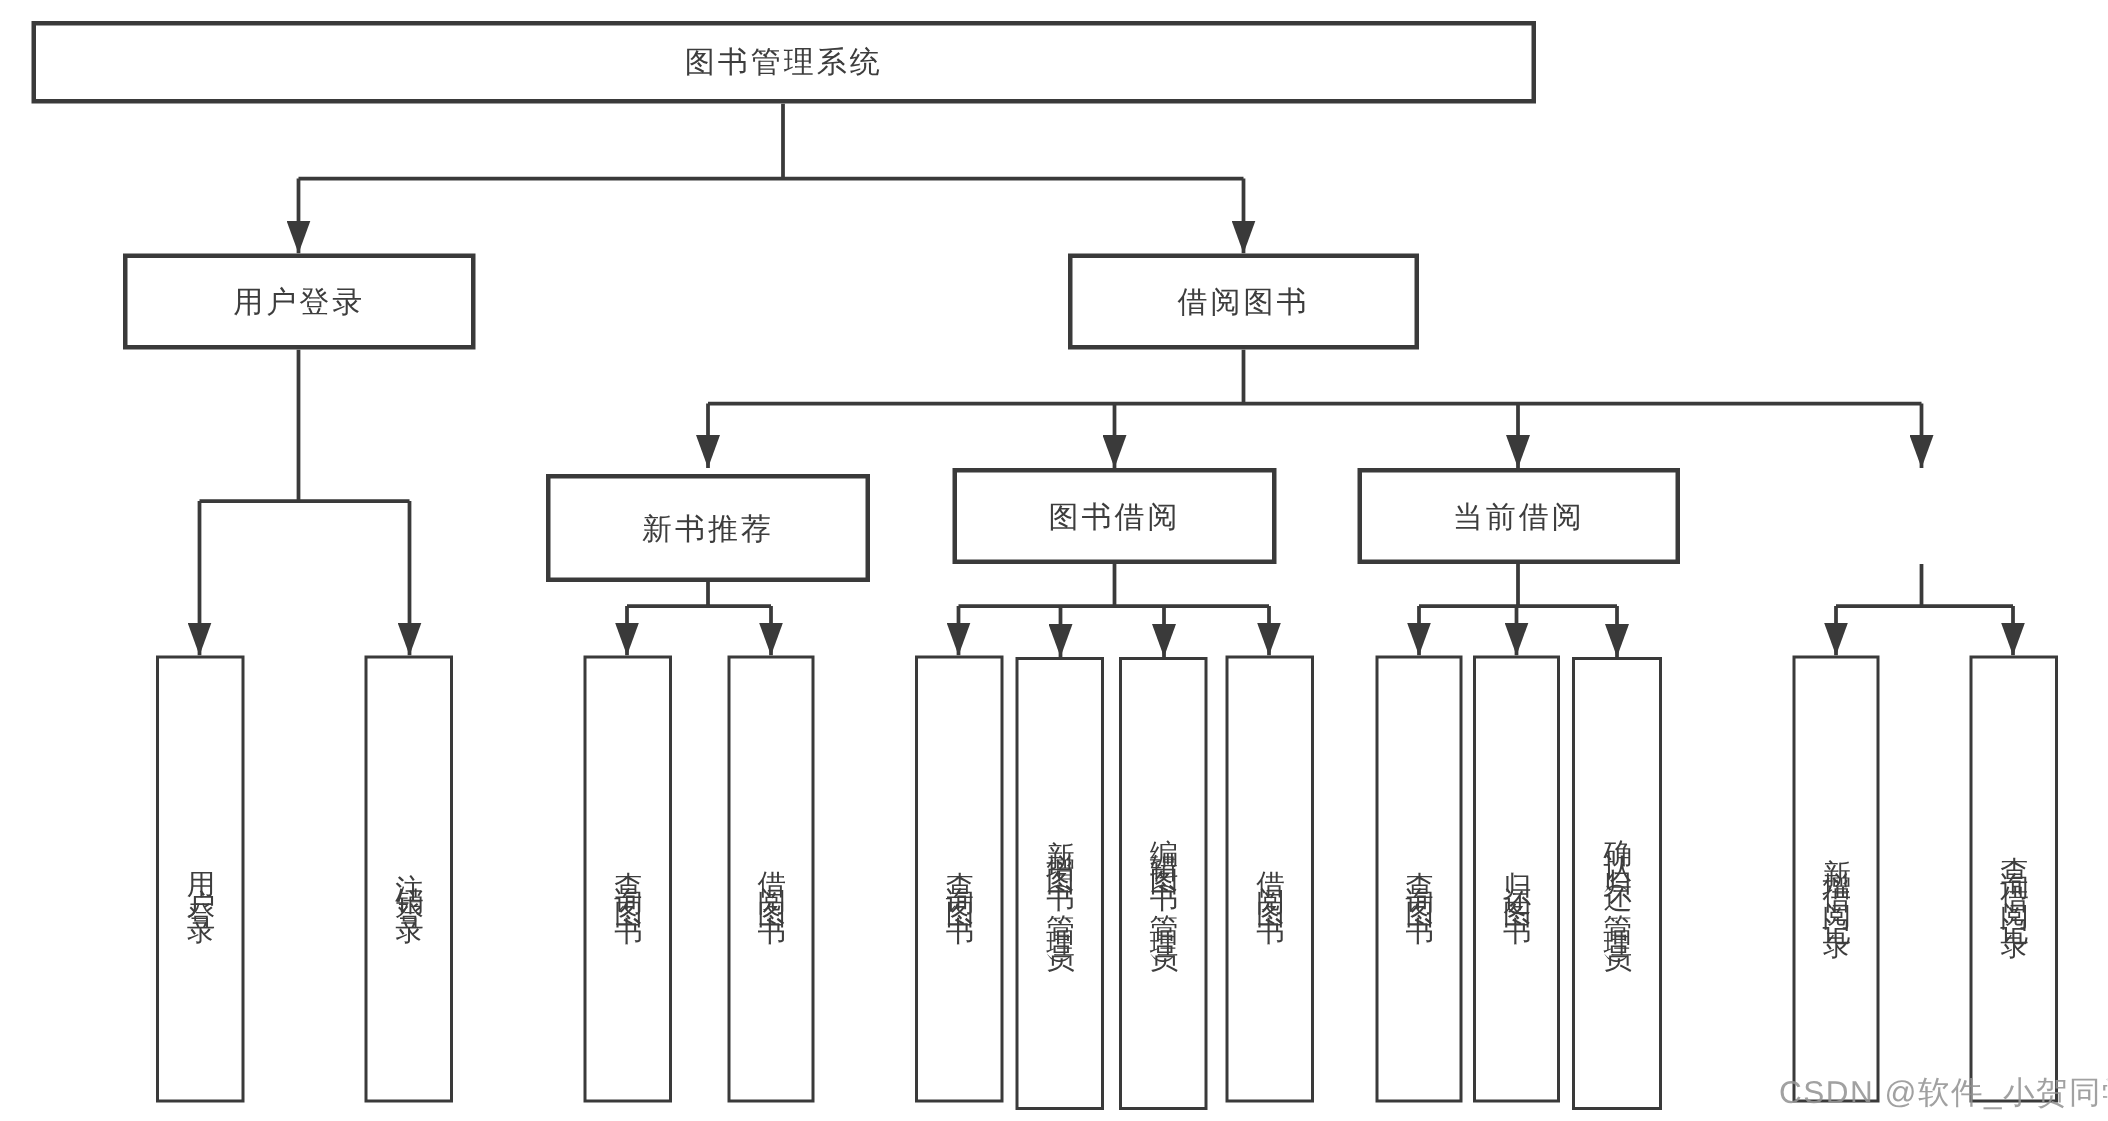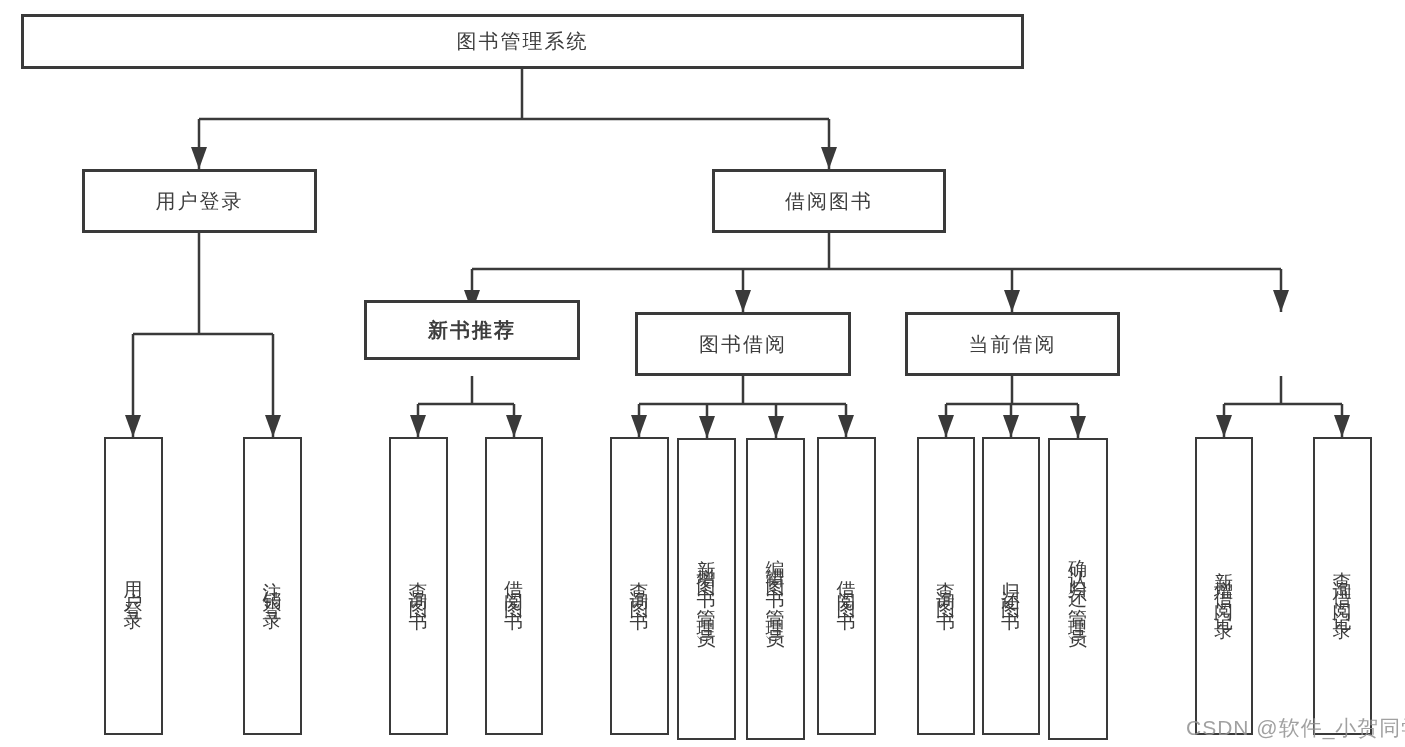"新书推荐" #n-g0 { font-weight: bold -> none; height: 60px -> 72px; top: 300px -> 316px }
